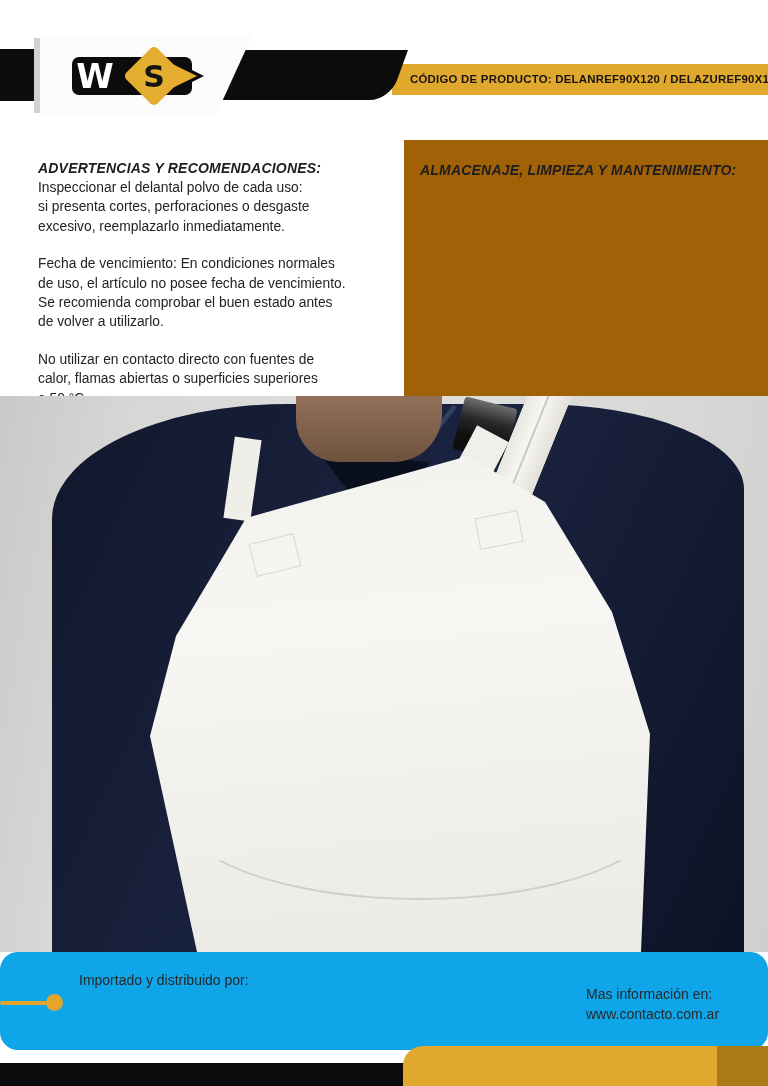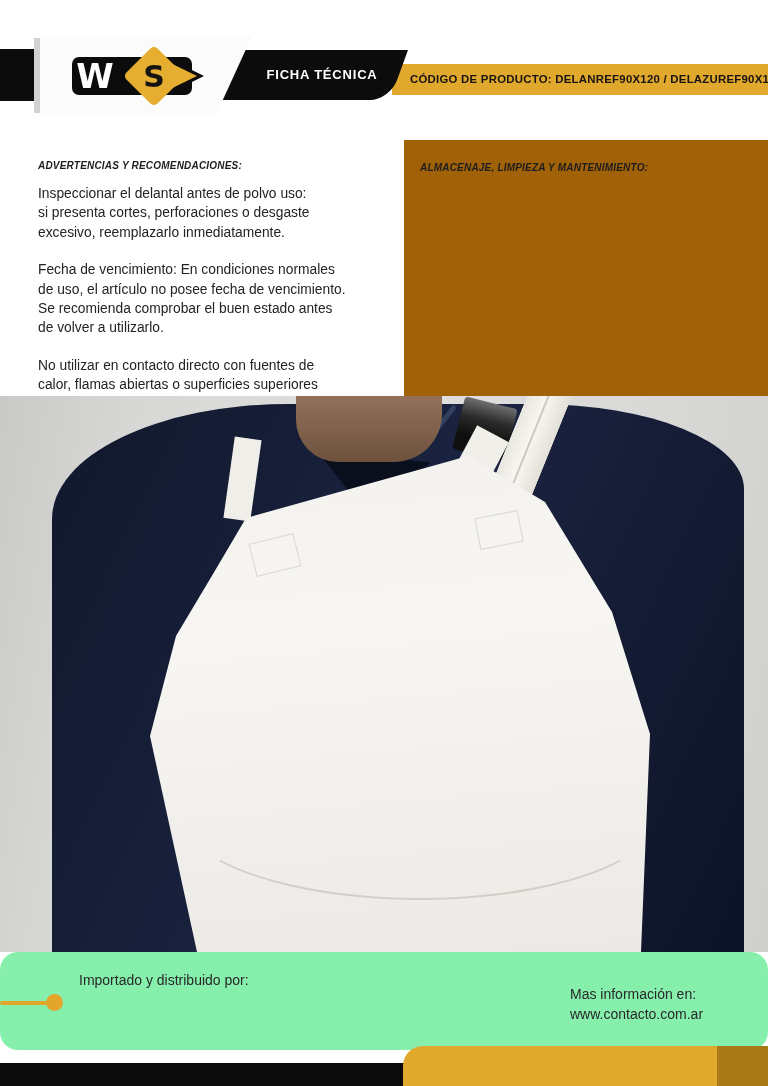"FICHA TÉCNICA" div.ficha-label { html: <div>FICHA TÉCNICA</div> -> none }
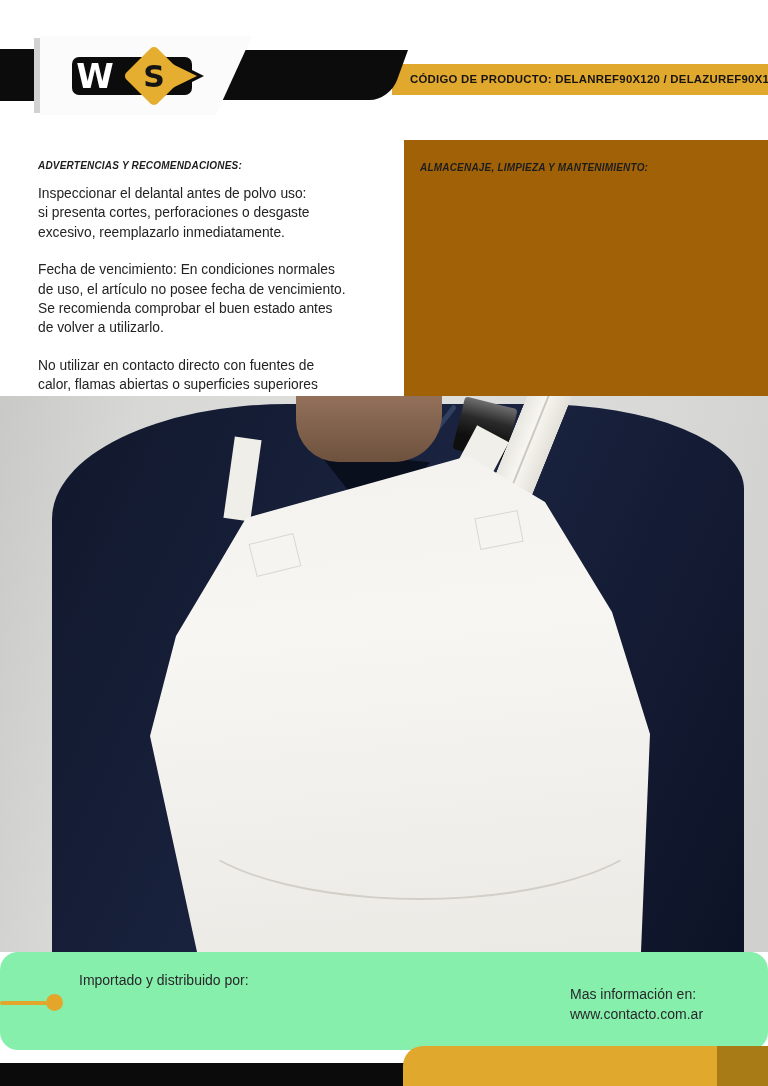"ADVERTENCIAS Y RECOMENDACIONES:" .sec-heading { font-size: 10px -> 14px; margin-bottom: 13px -> 2px }
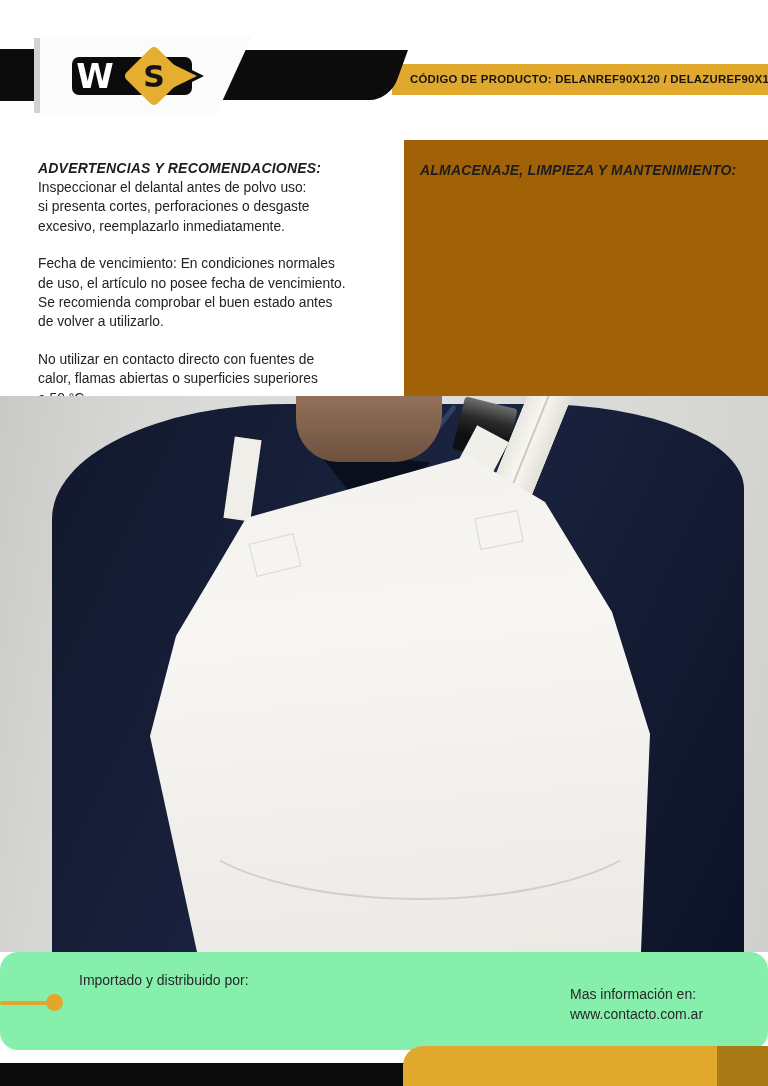"Inspeccionar el delantal antes de" p.body-text { text: antes de polvo -> polvo de cada }
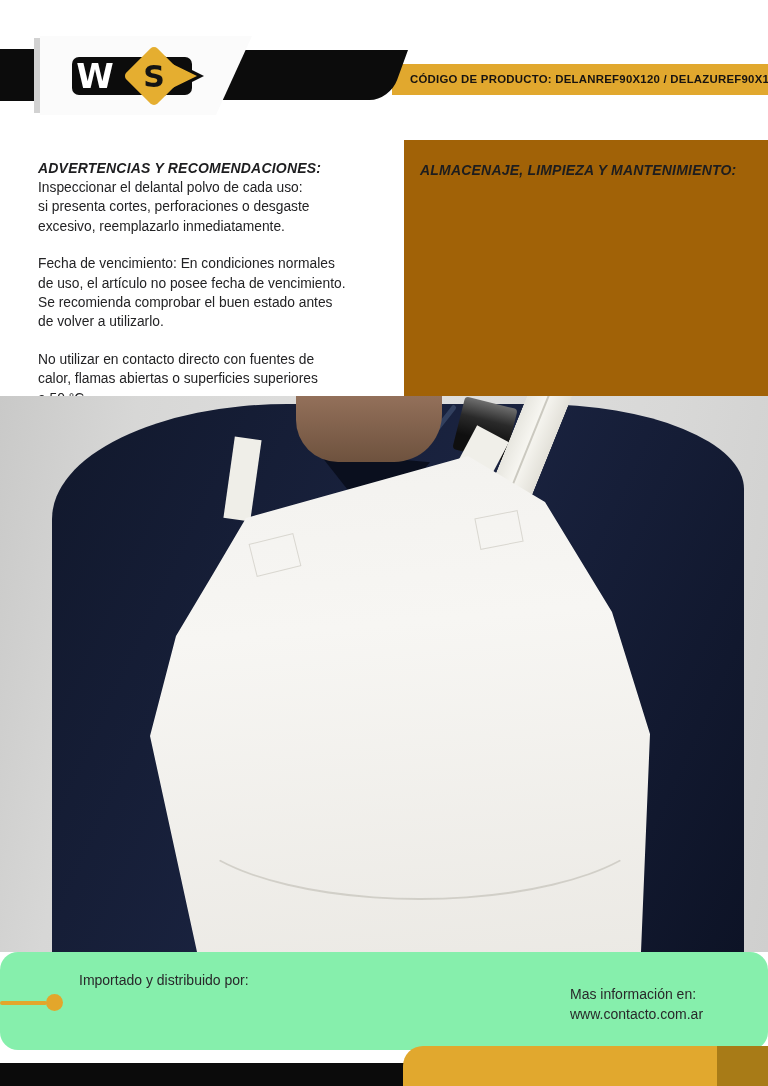"Importado y distribuido por:" .footer { background: #86efac -> #0ea5e9 }
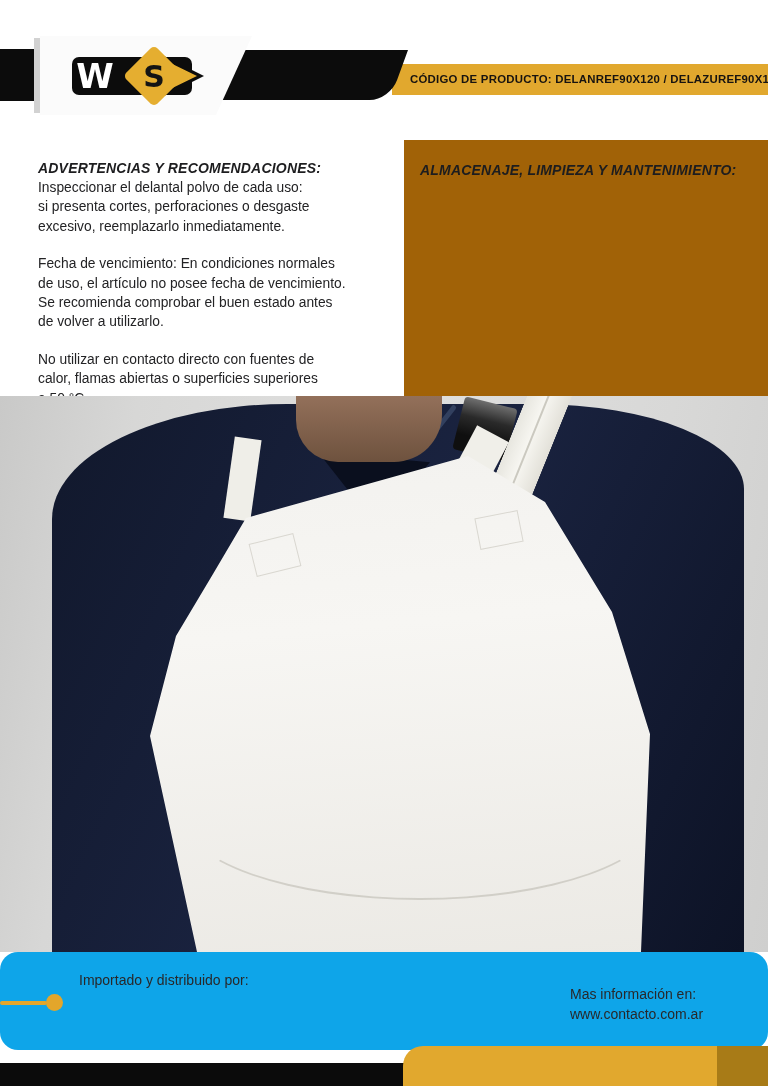"Mas información en:" .moreinfo { left: 570px -> 586px }
